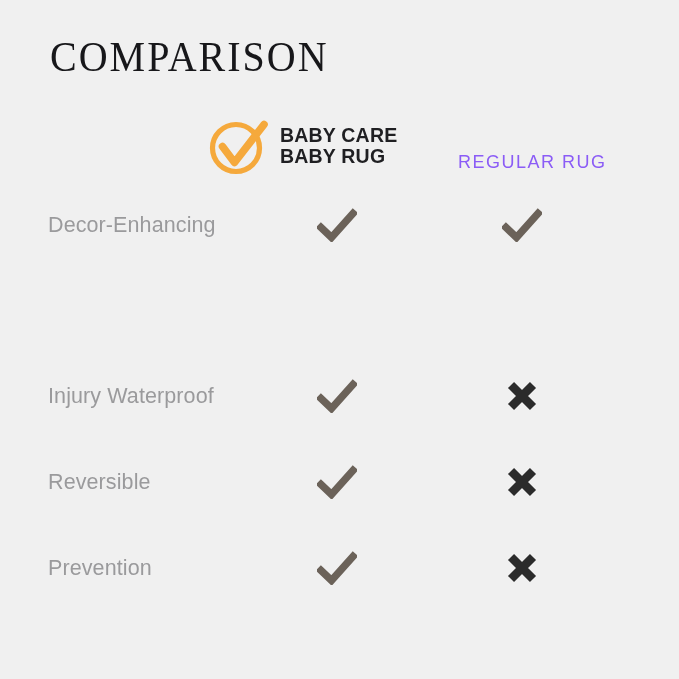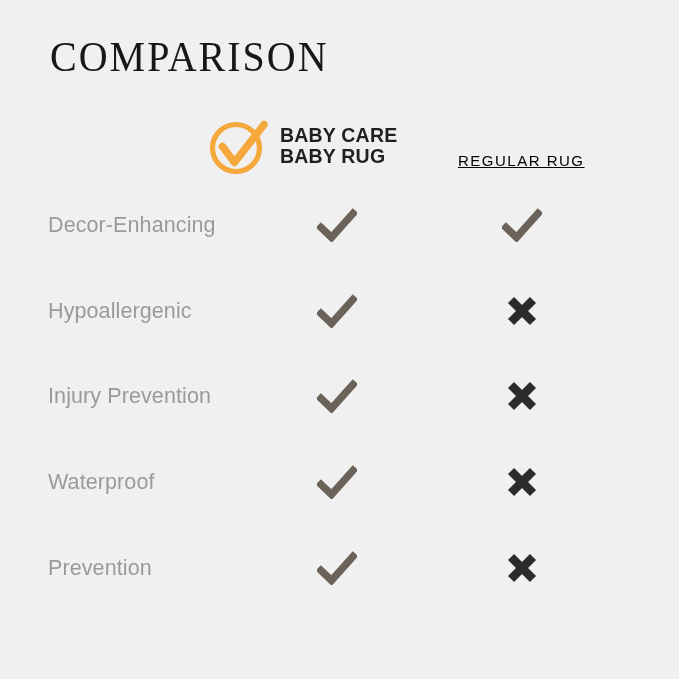"REGULAR RUG" .col2-header { color: #000000 -> #8b5cf6; font-size: 15px -> 18px; text-decoration: underline -> none }
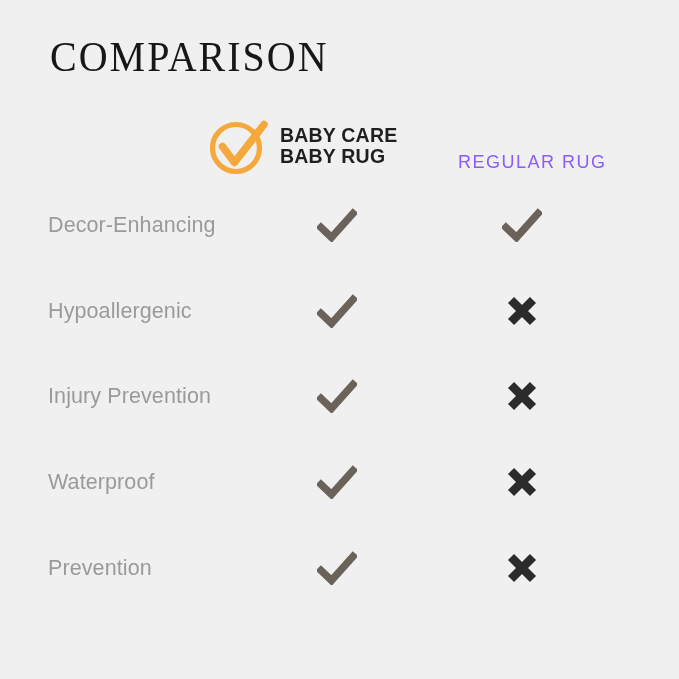"Hypoallergenic" div.table-row { html: <div> <div>Hypoallergenic</div> <div> <span> <svg> <path></path> </svg> </span> </div> <div> <span> <svg> <path></path> </svg> </span> </div> </div> -> none }
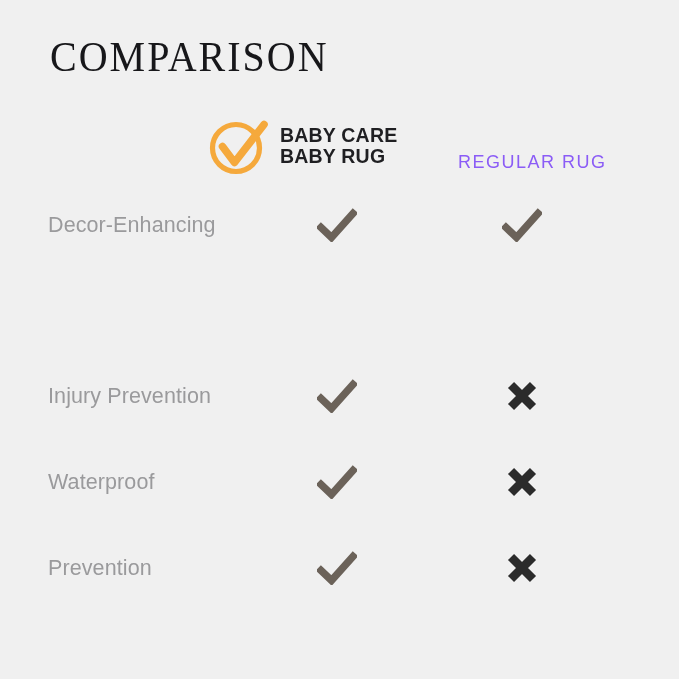"Injury Prevention" div.row-label { text: Prevention -> Waterproof }
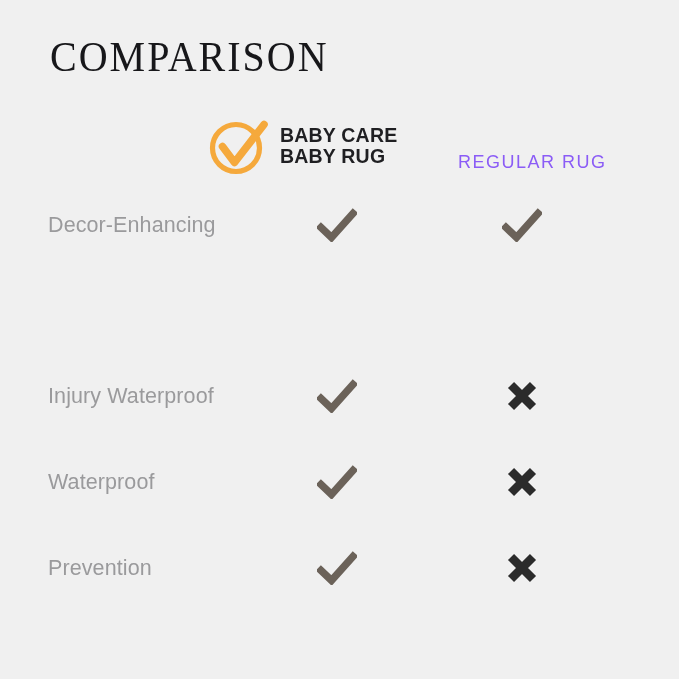"Waterproof" div.row-label { text: Waterproof -> Reversible }
